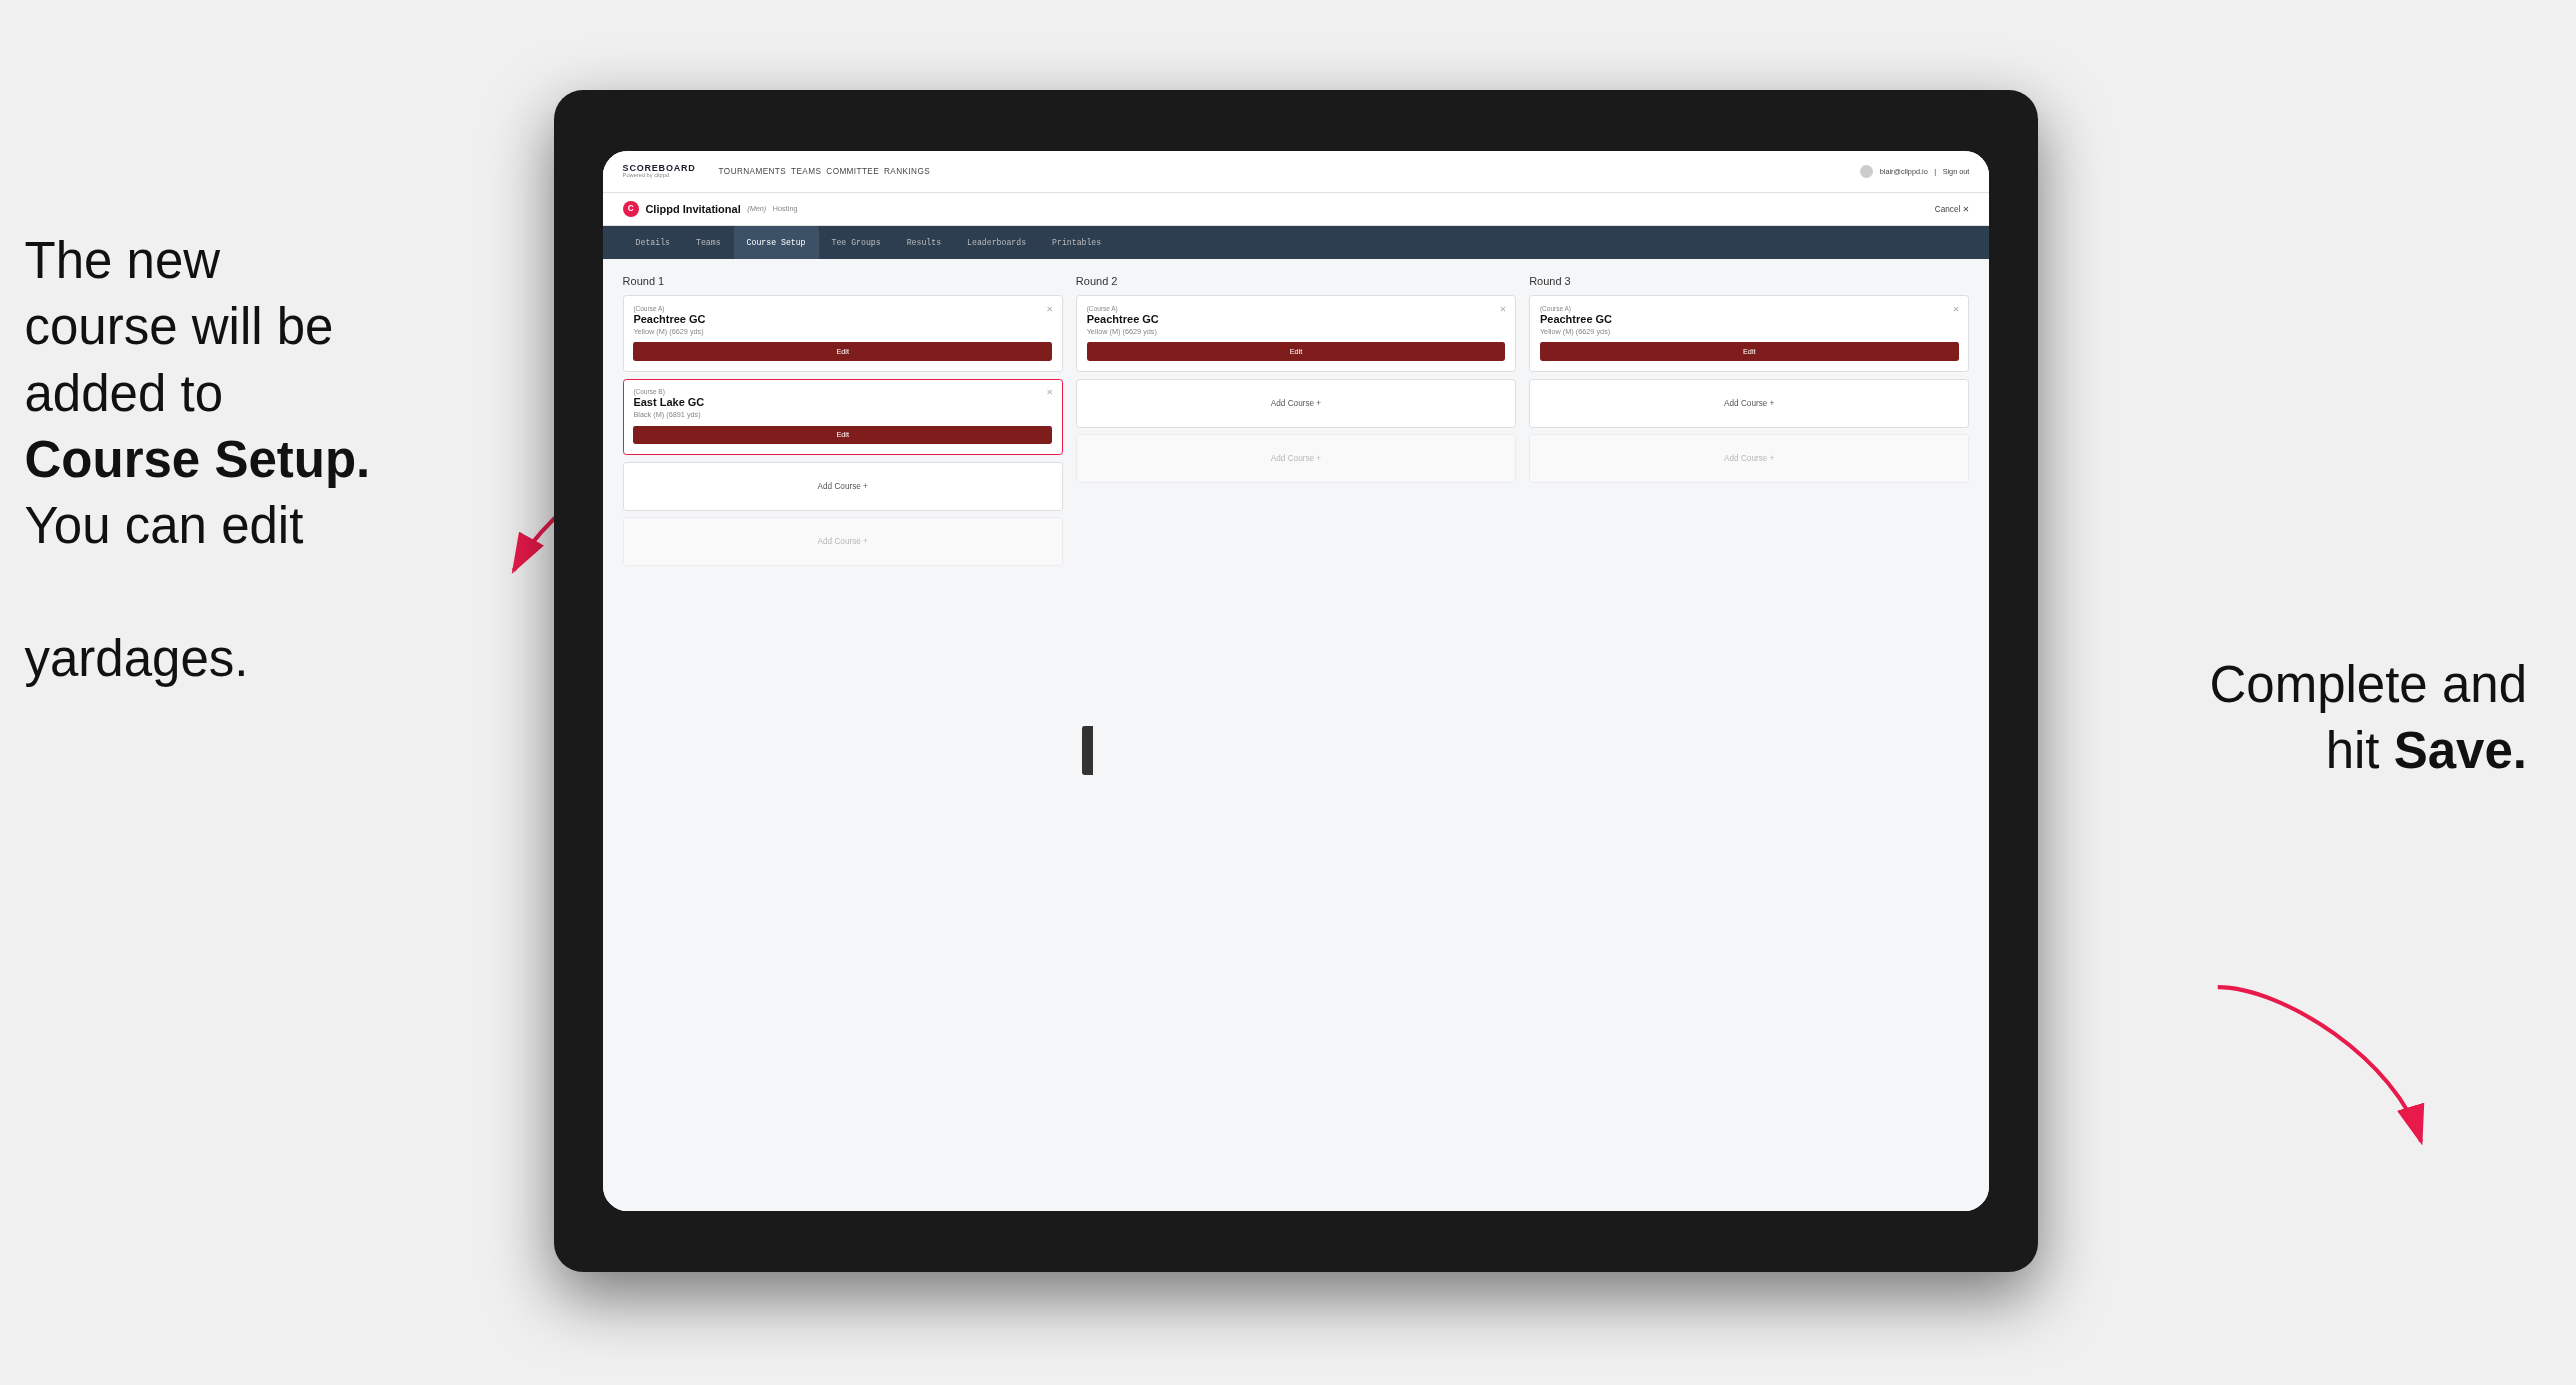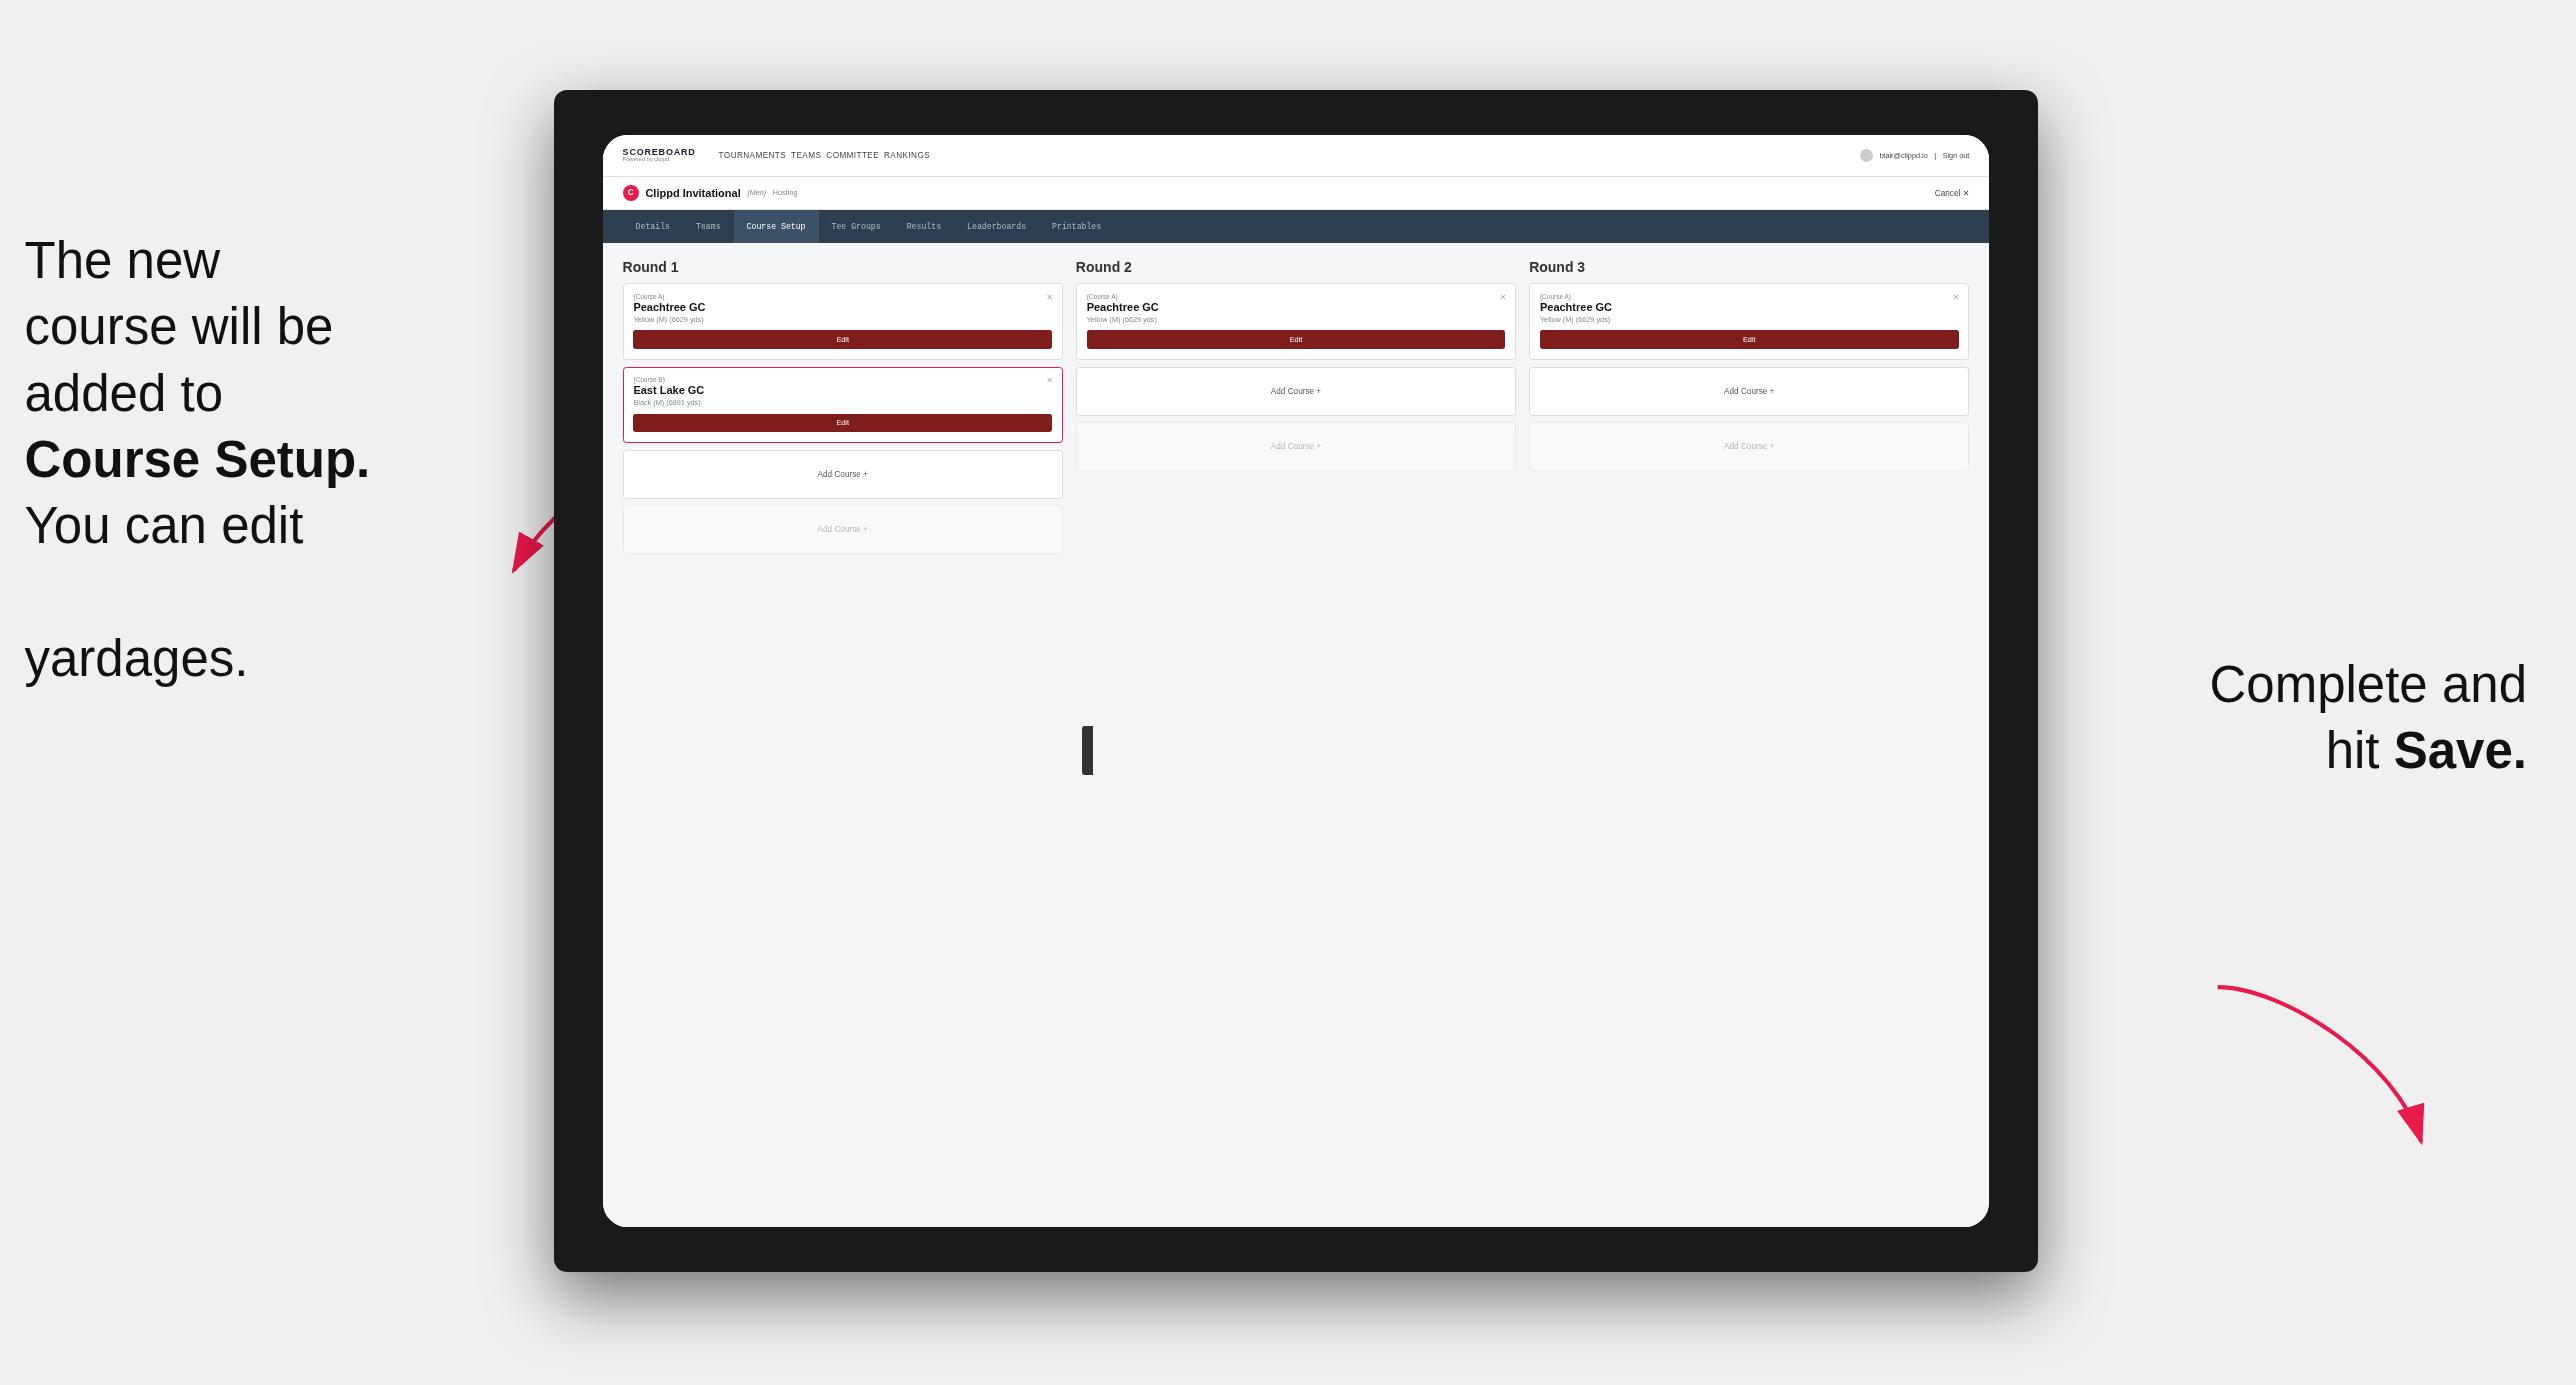"SCOREBOARD" .tablet { border-radius: 13px -> 29px; padding: 45px 49px -> 61px 49px }
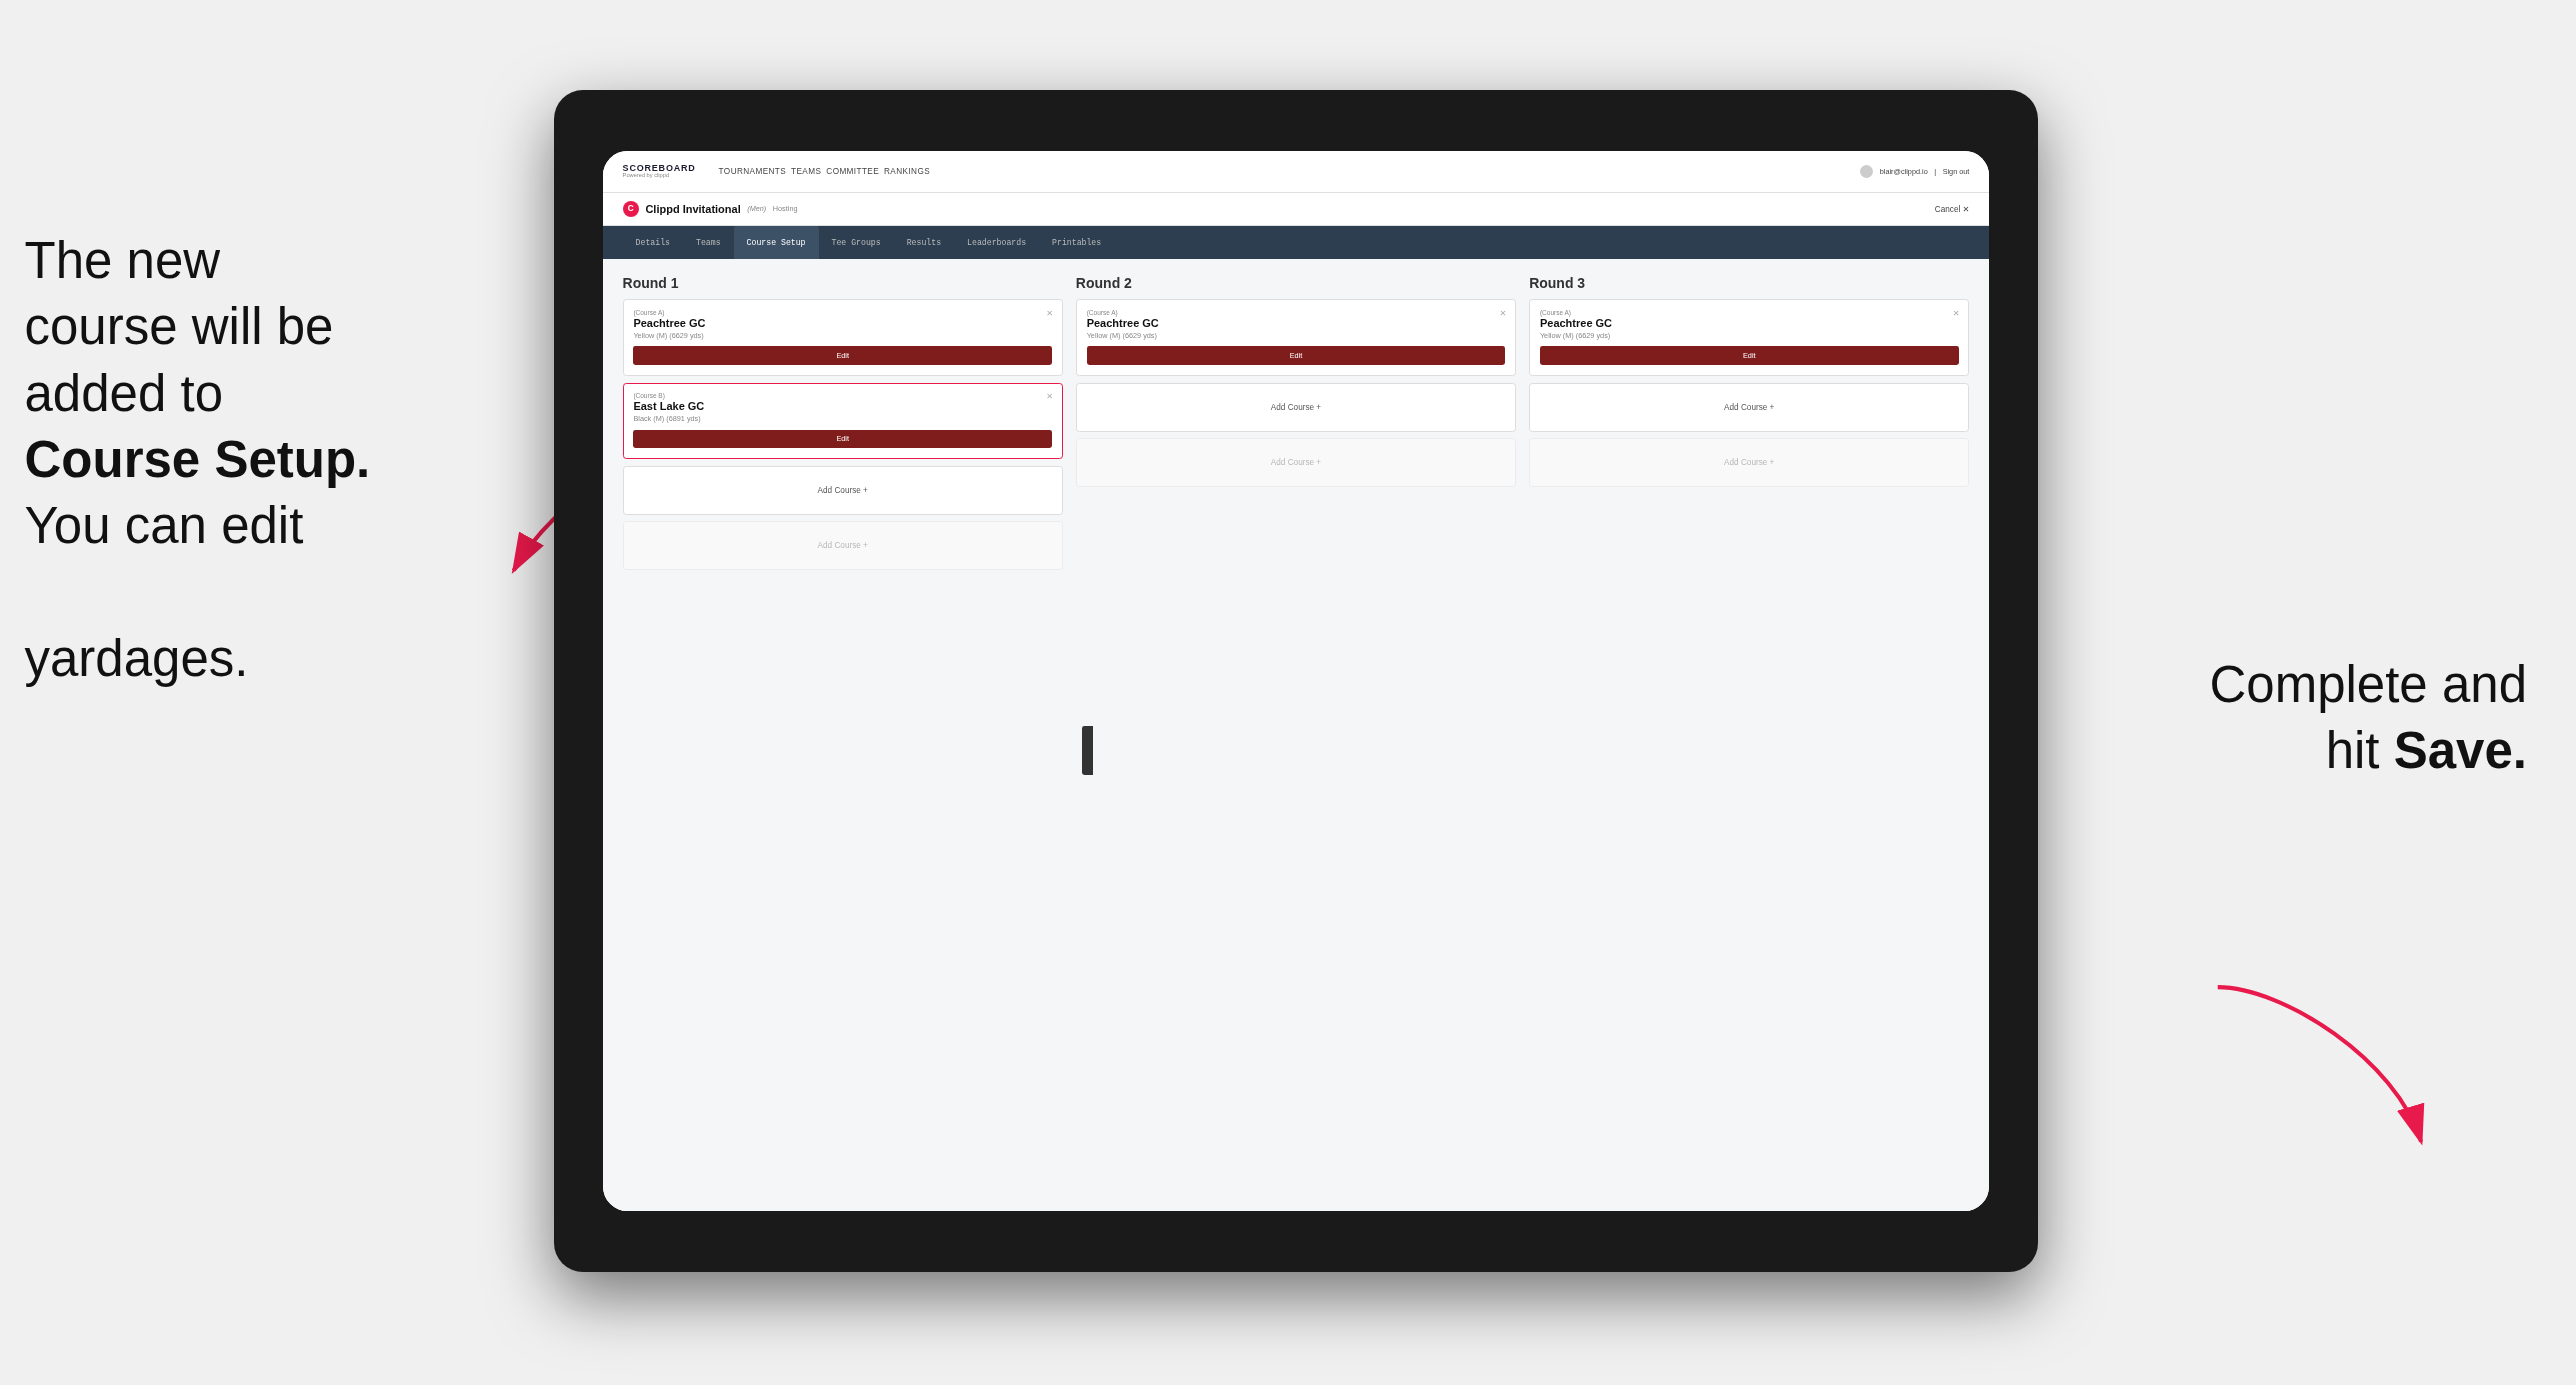"Round 1" .round-label { font-size: 14px -> 11px; font-weight: 700 -> 400 }
